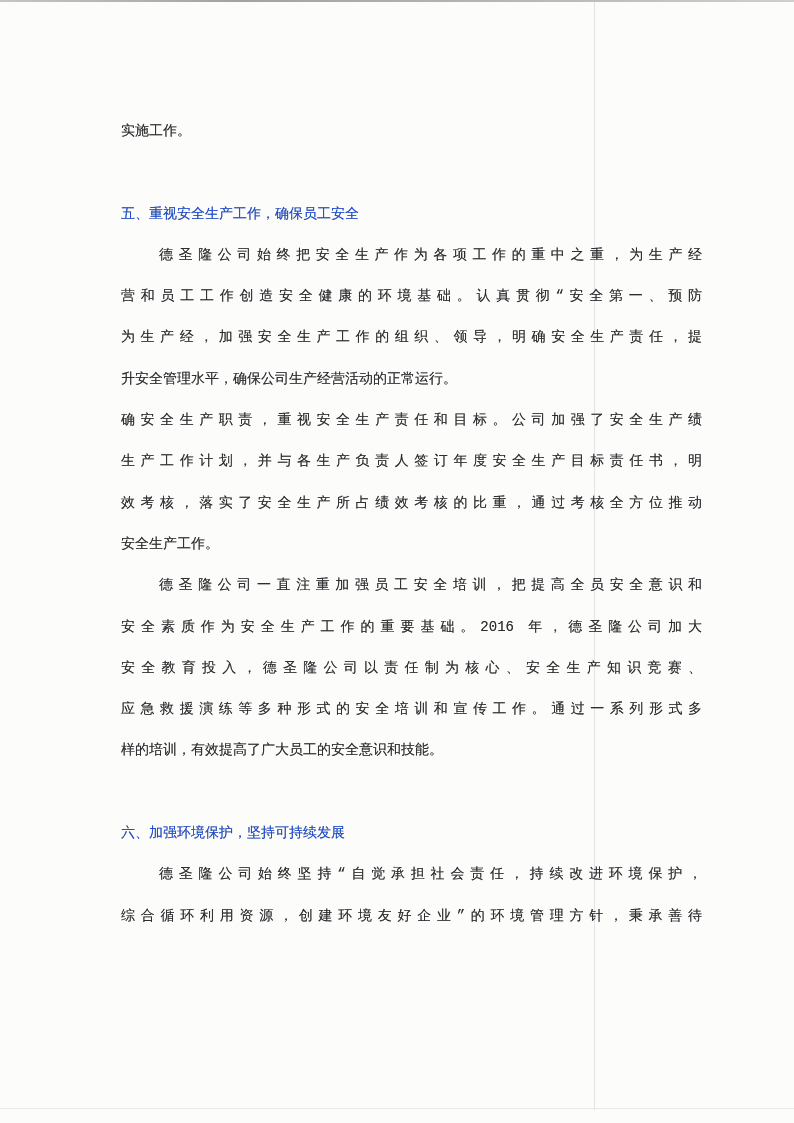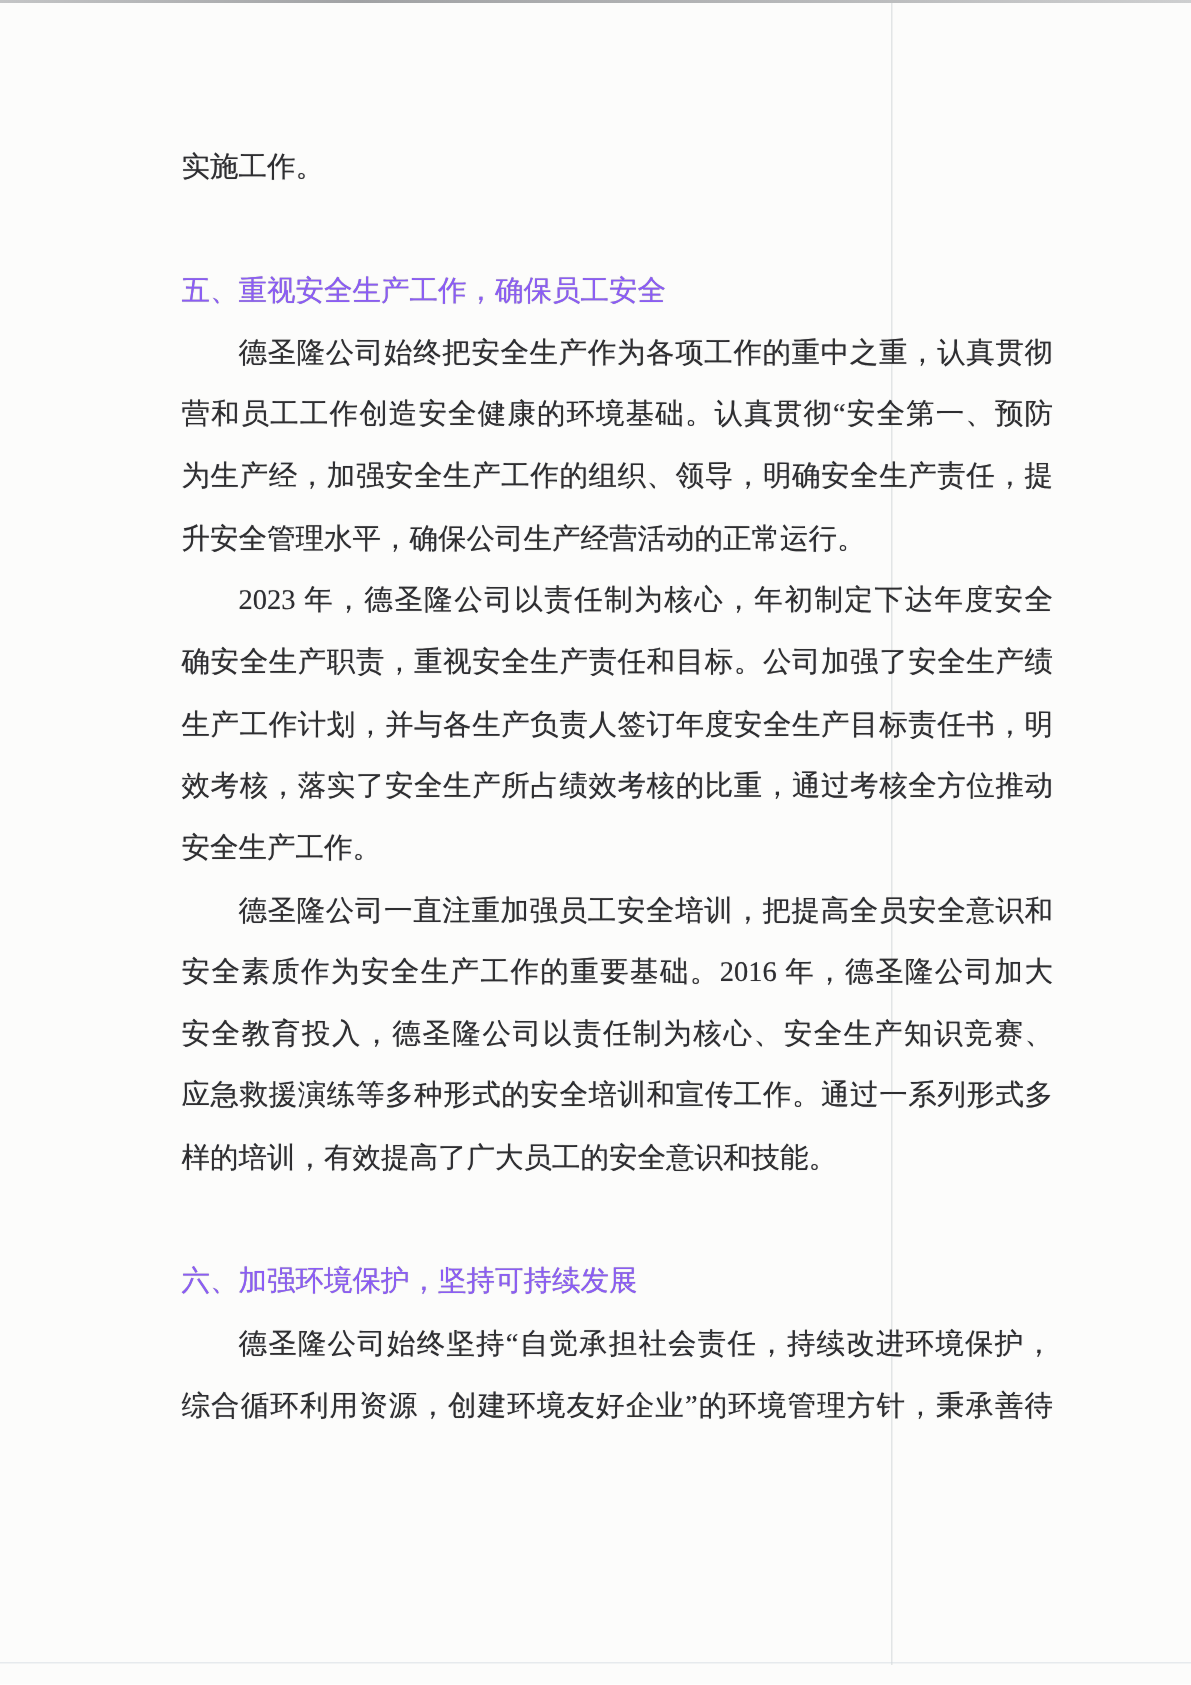"实施工作。" .text-block { font-family: none -> Liberation Mono, monospace; font-size: 19px -> 14px; top: 91px -> 111px }
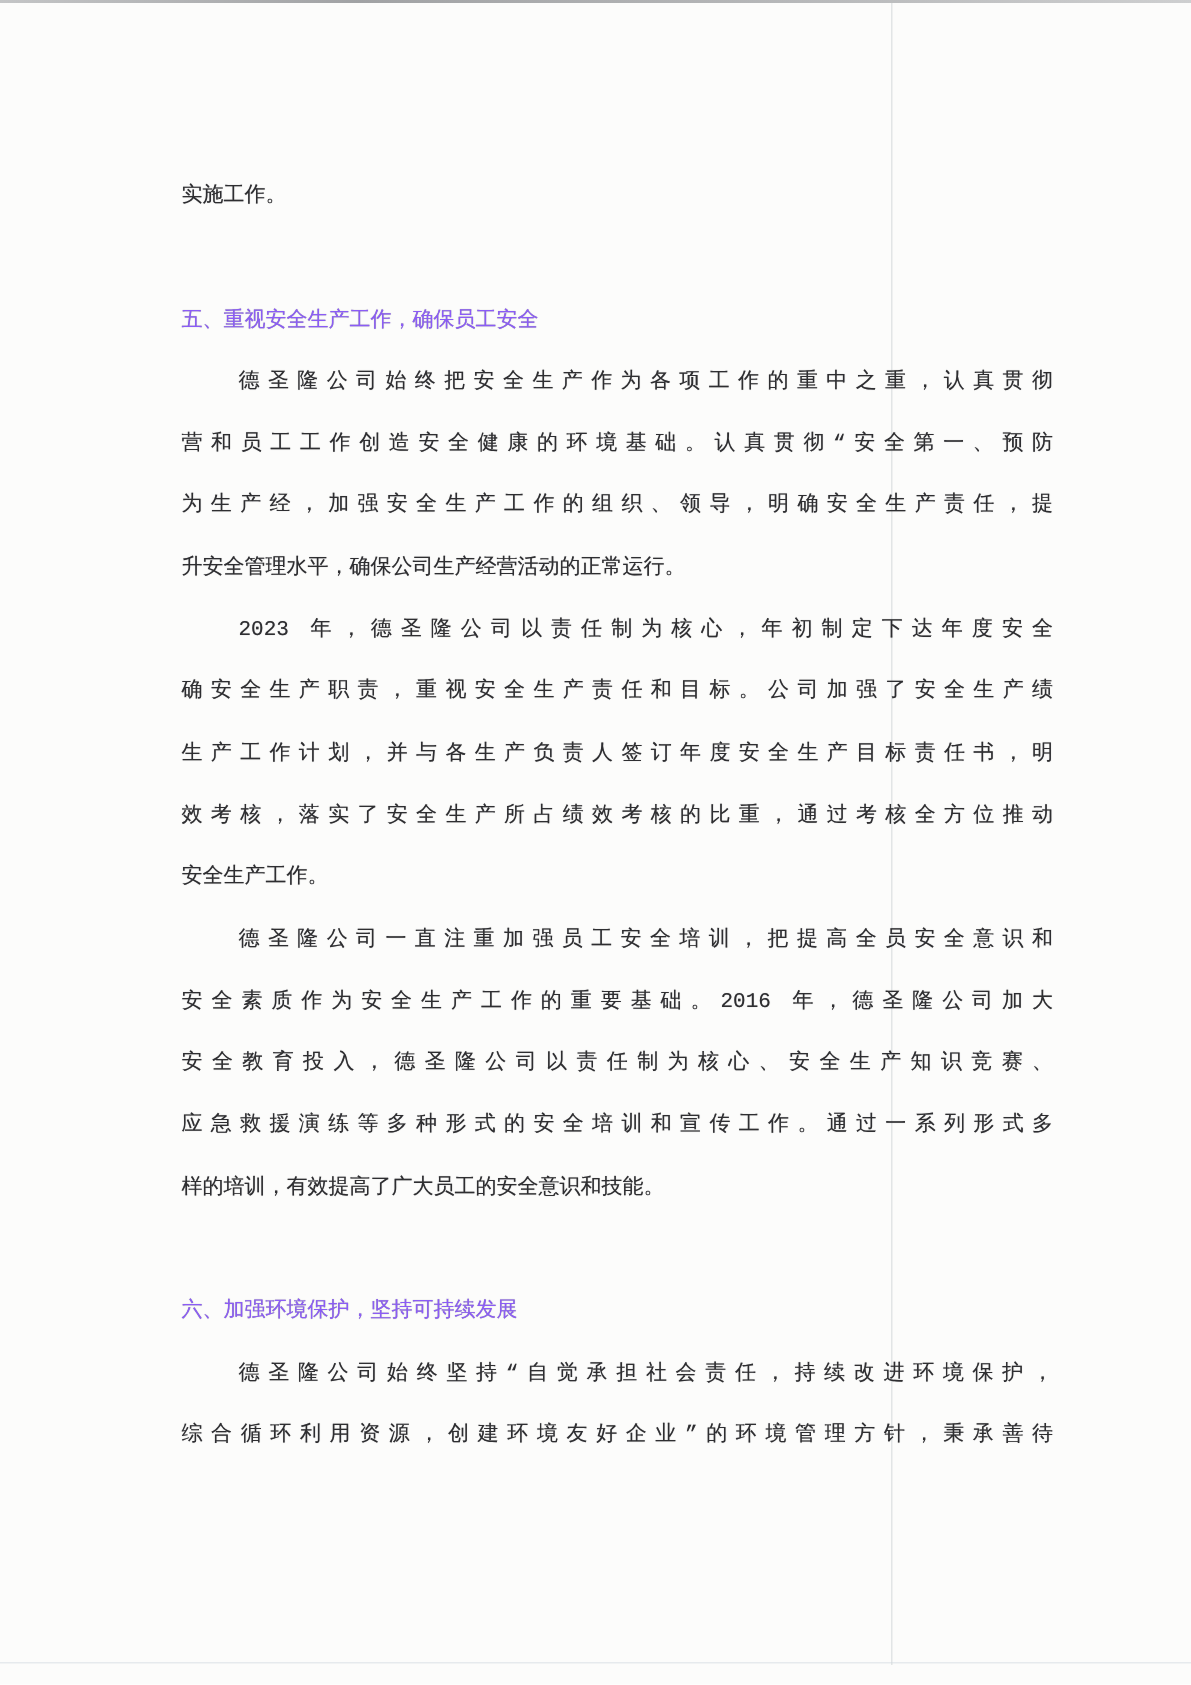"五、重视安全生产工作，确保员工安全" .line.heading { color: #8b5cf6 -> #1d4ed8 }
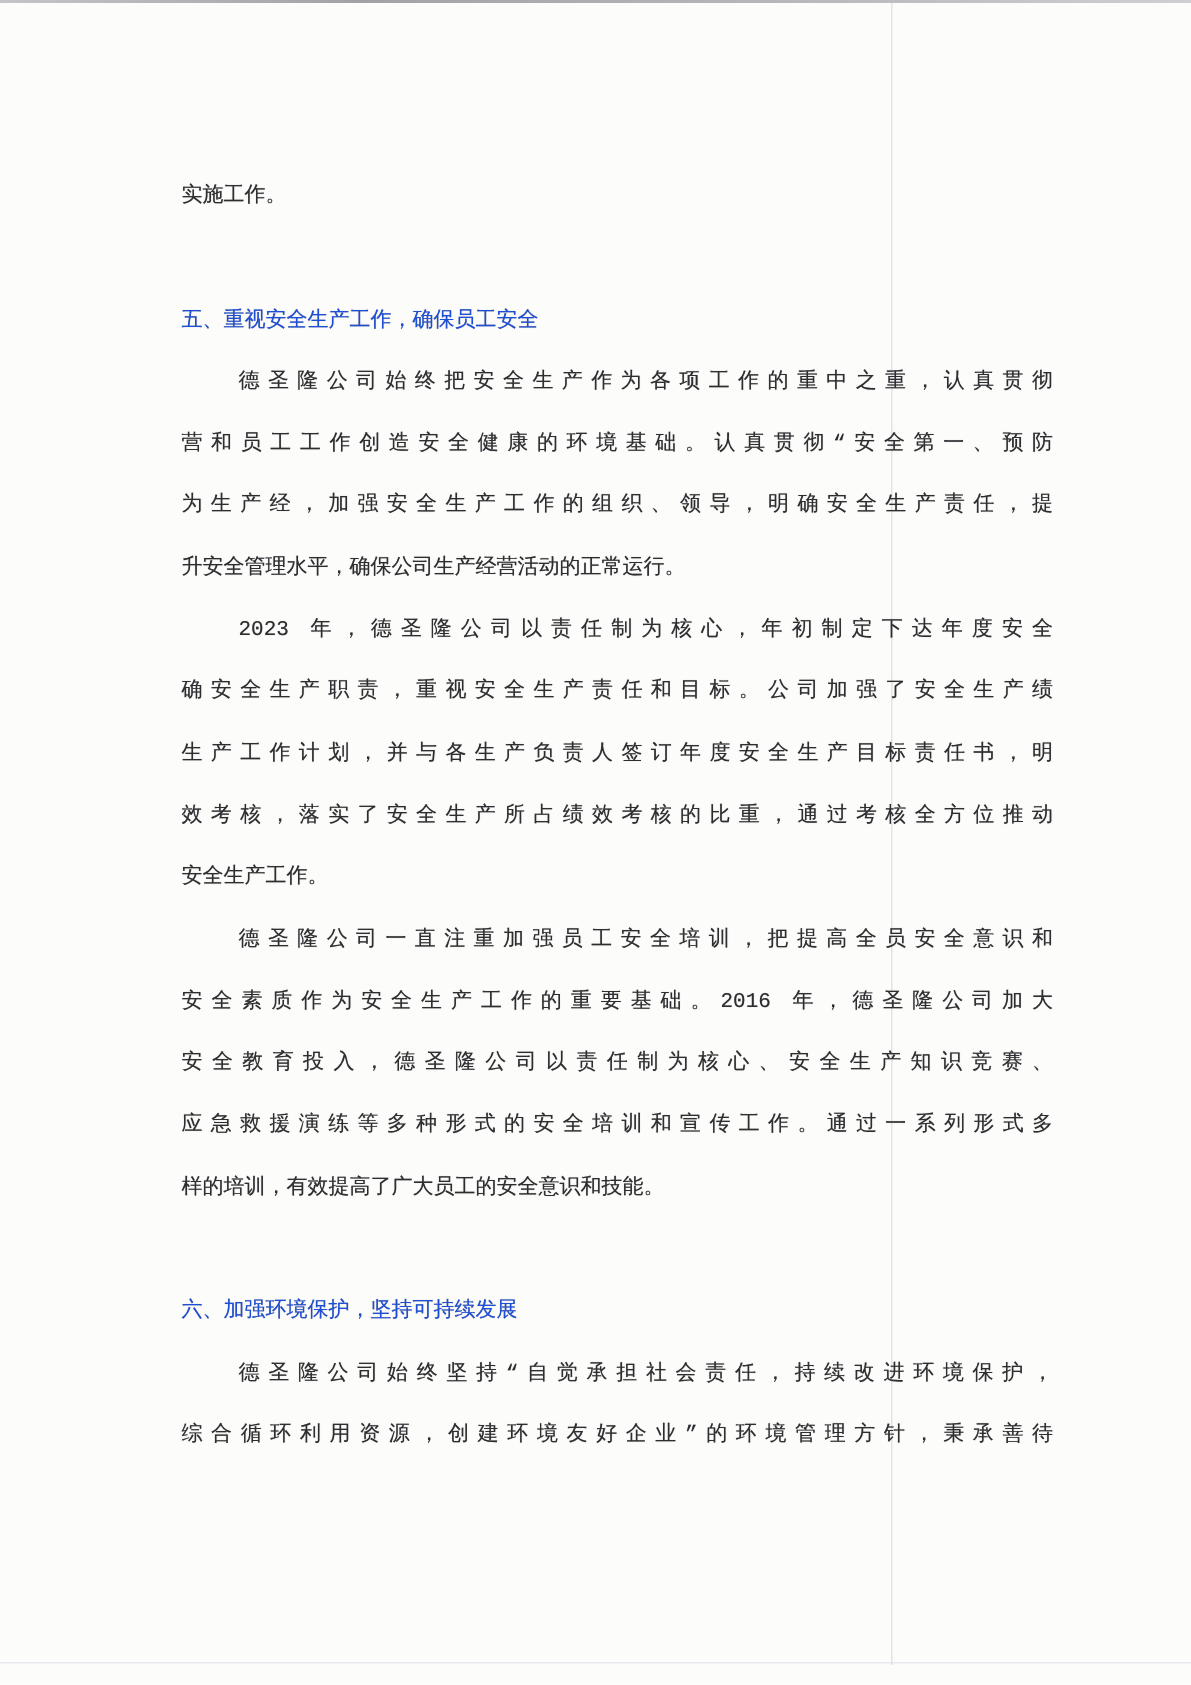"德圣隆公司始终把安全生产作为各项工作的重中之重，认真贯彻" div.line { text: 认真贯彻 -> 为生产经 }
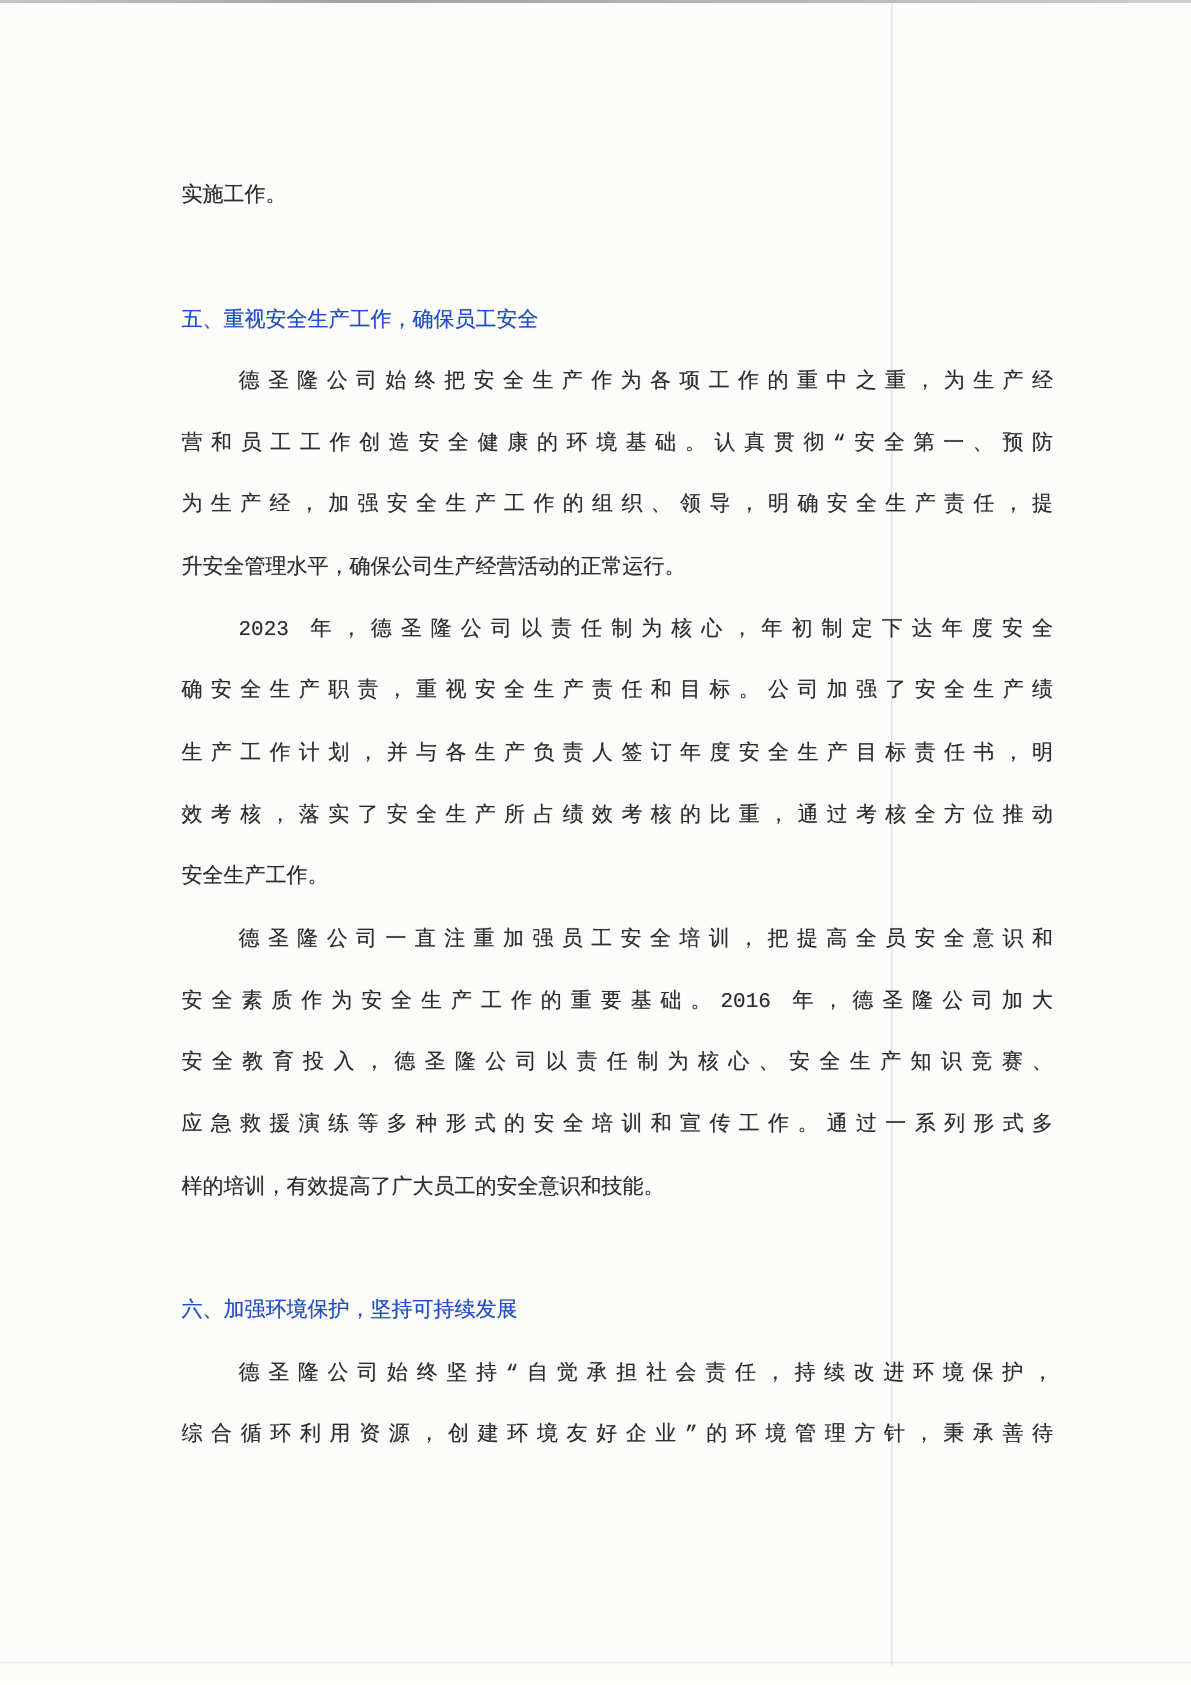"2023 年，德圣隆公司以责任制为核心，年初制定下达年度安全" div.line { html: <div>2023 年，德圣隆公司以责任制为核心，年初制定下达年度安全</div> -> none }
